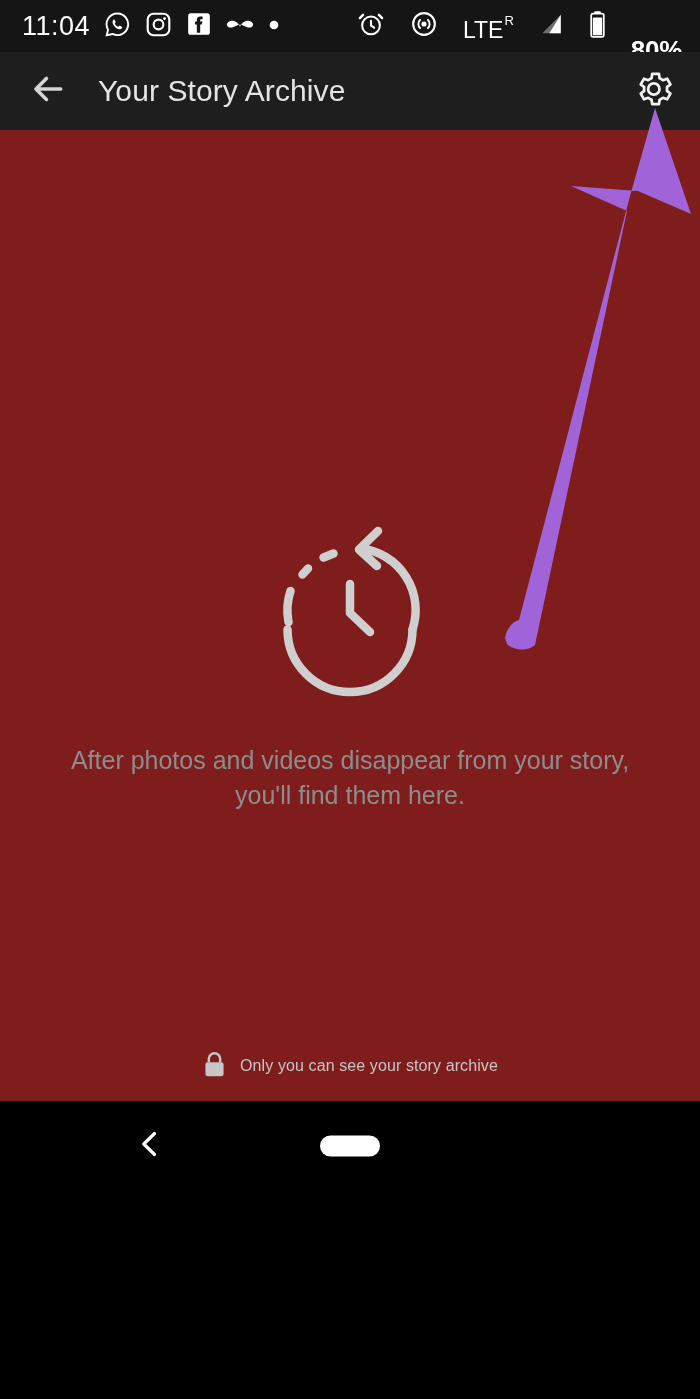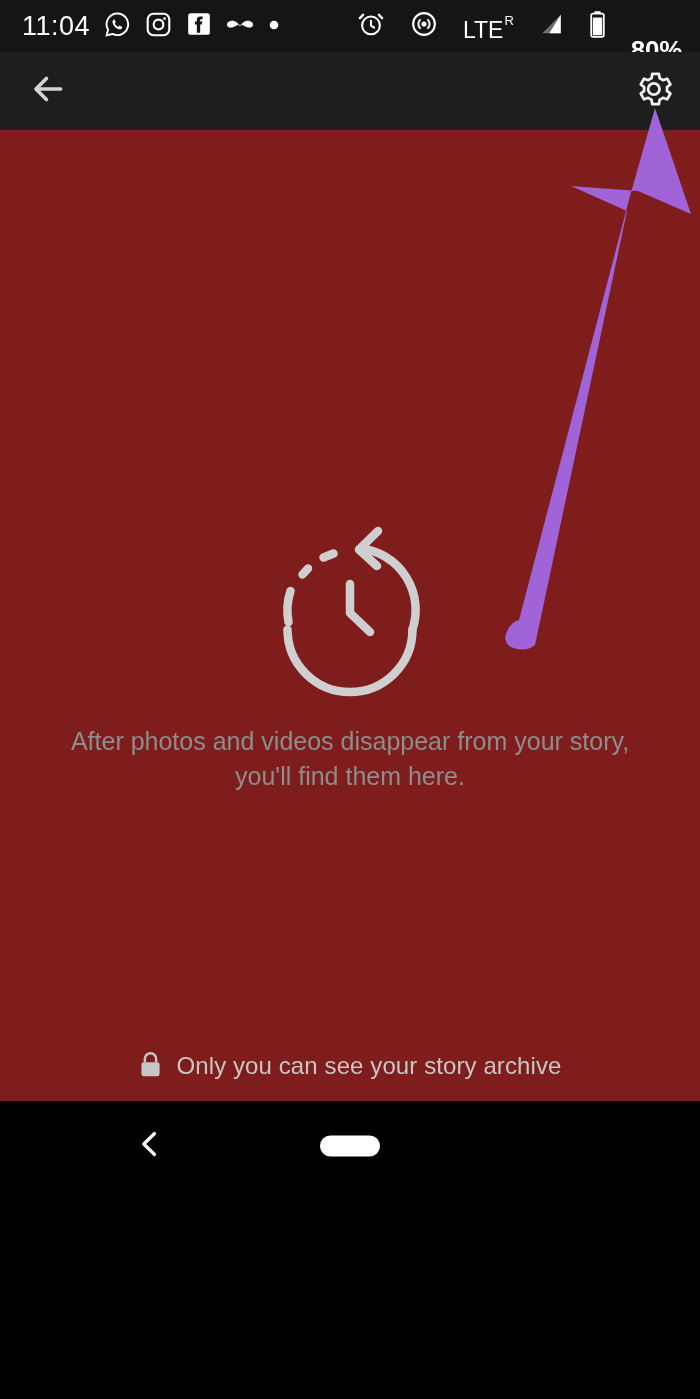"Your Story Archive" div { html: none -> <div>Your Story Archive</div> }
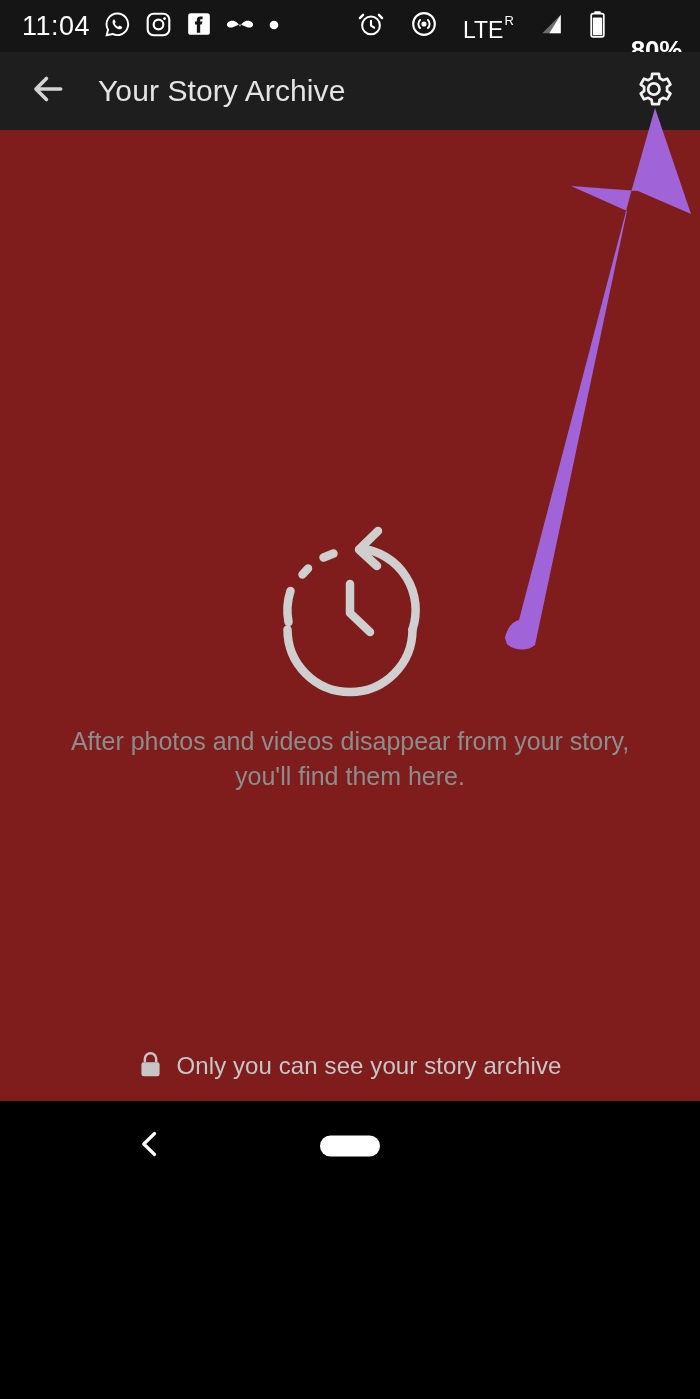"After photos and videos disappear" #empty-text { margin-top: 22px -> 41px }
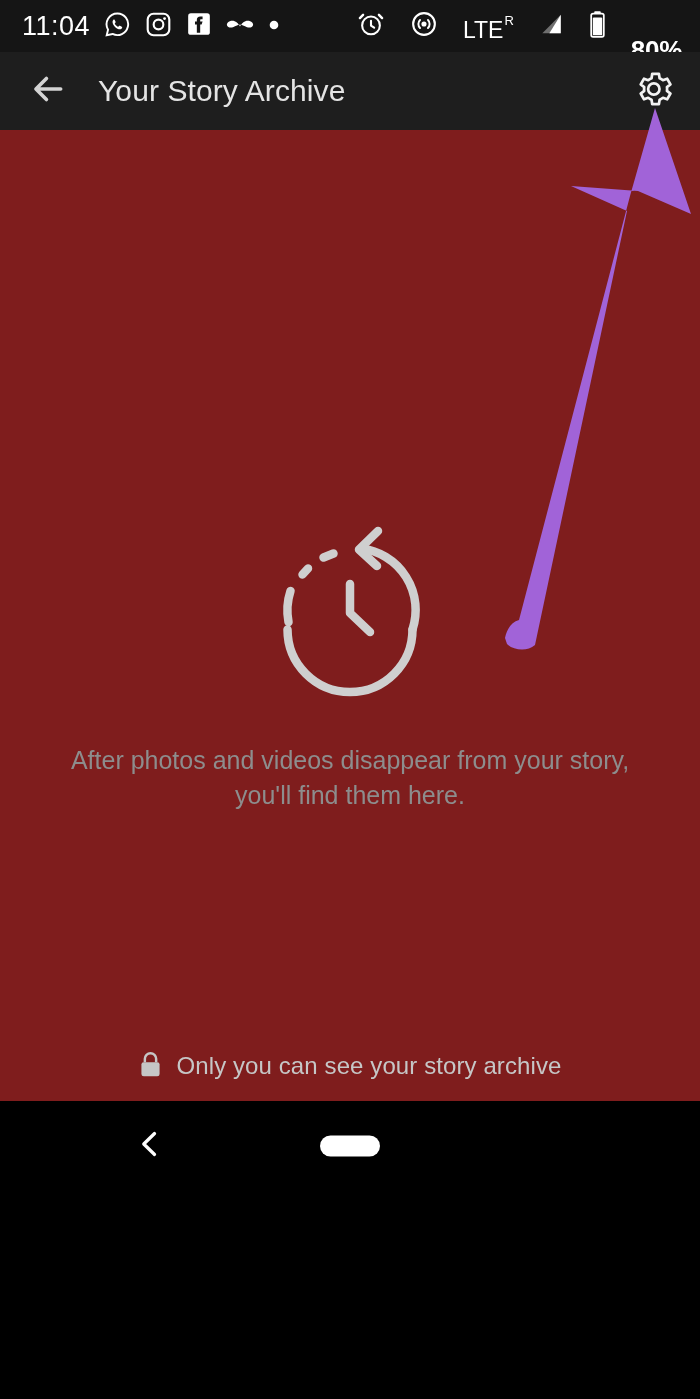"Only you can see your" #privacy-label { font-size: 24px -> 16px }
